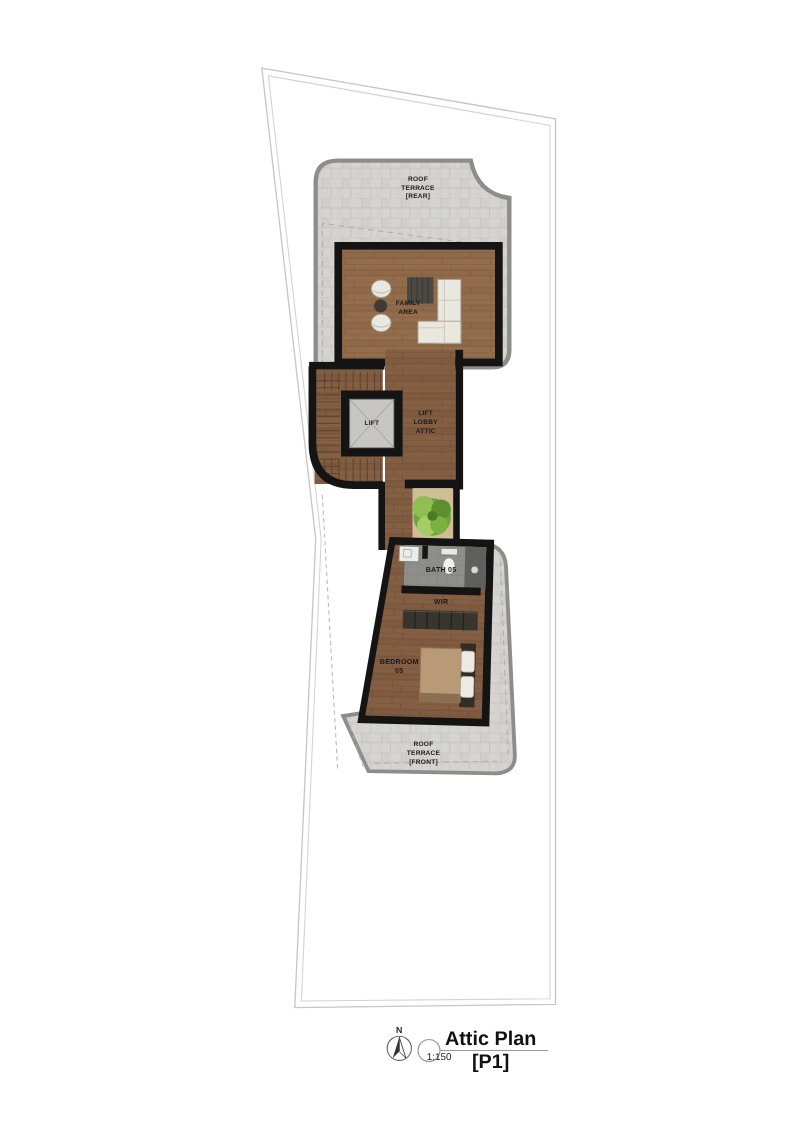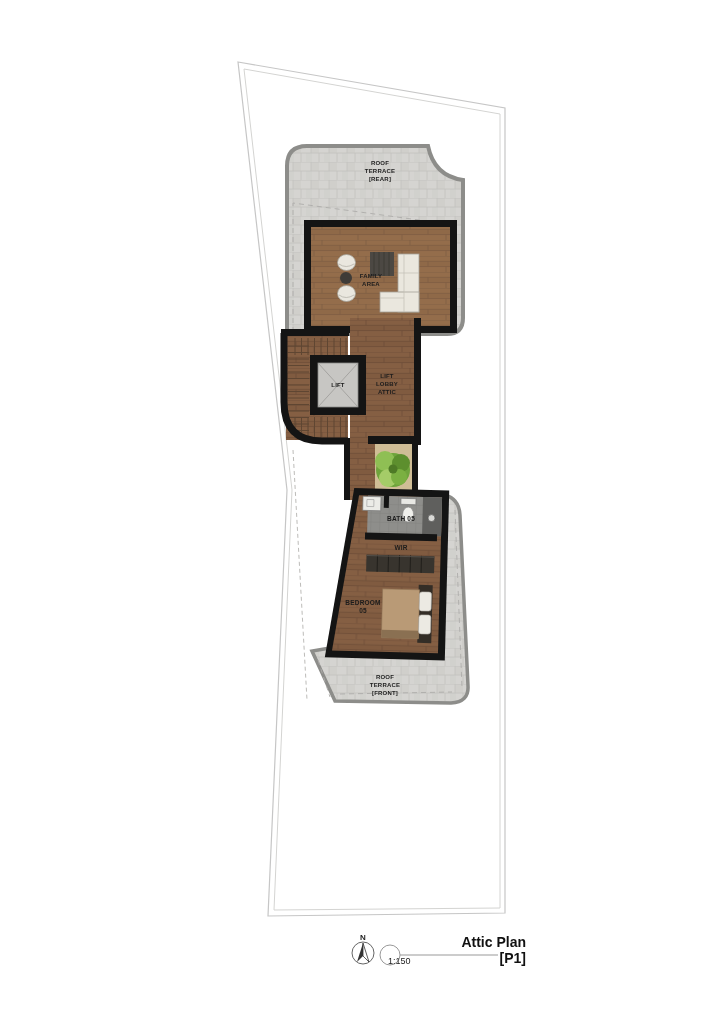"Attic Plan [P1]" .plan-title { font-size: 14px -> 18px; margin-left: 37px -> none; text-align: right -> center }
